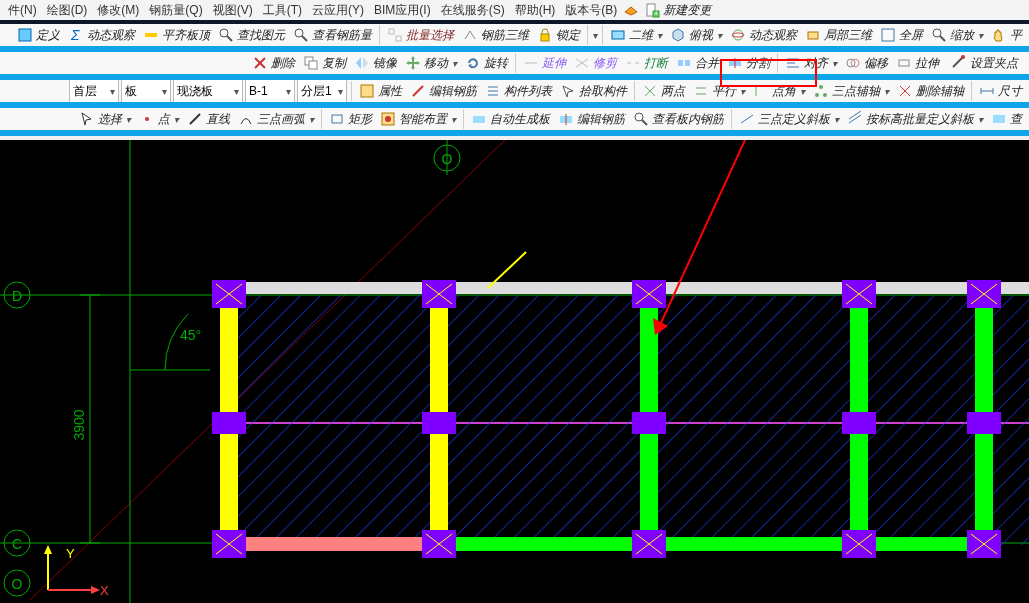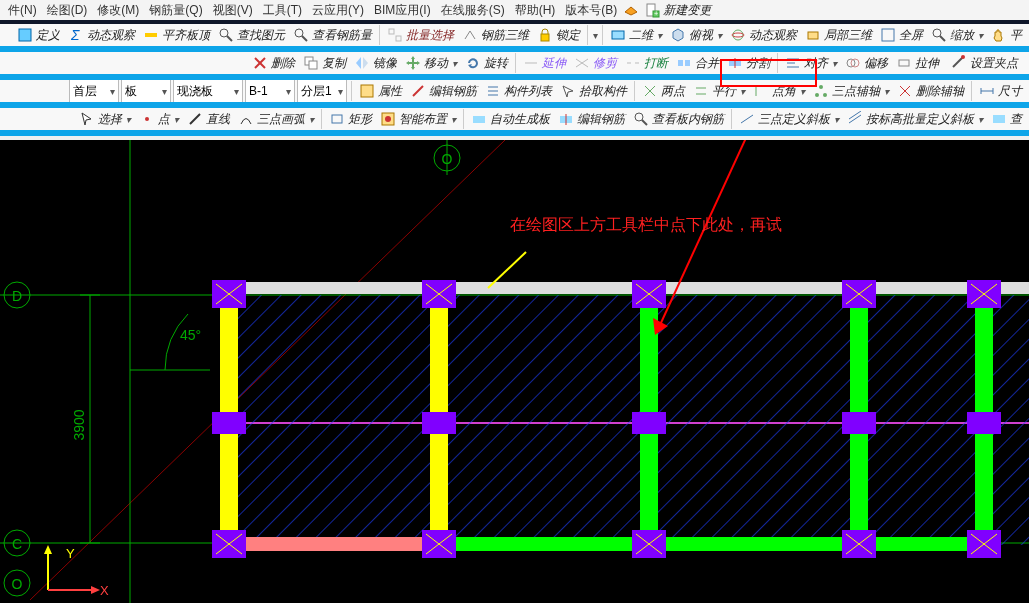"在绘图区上方工具栏中点下此处，再试" div.anno-text { html: <div>在绘图区上方工具栏中点下此处，再试</div> -> none }
